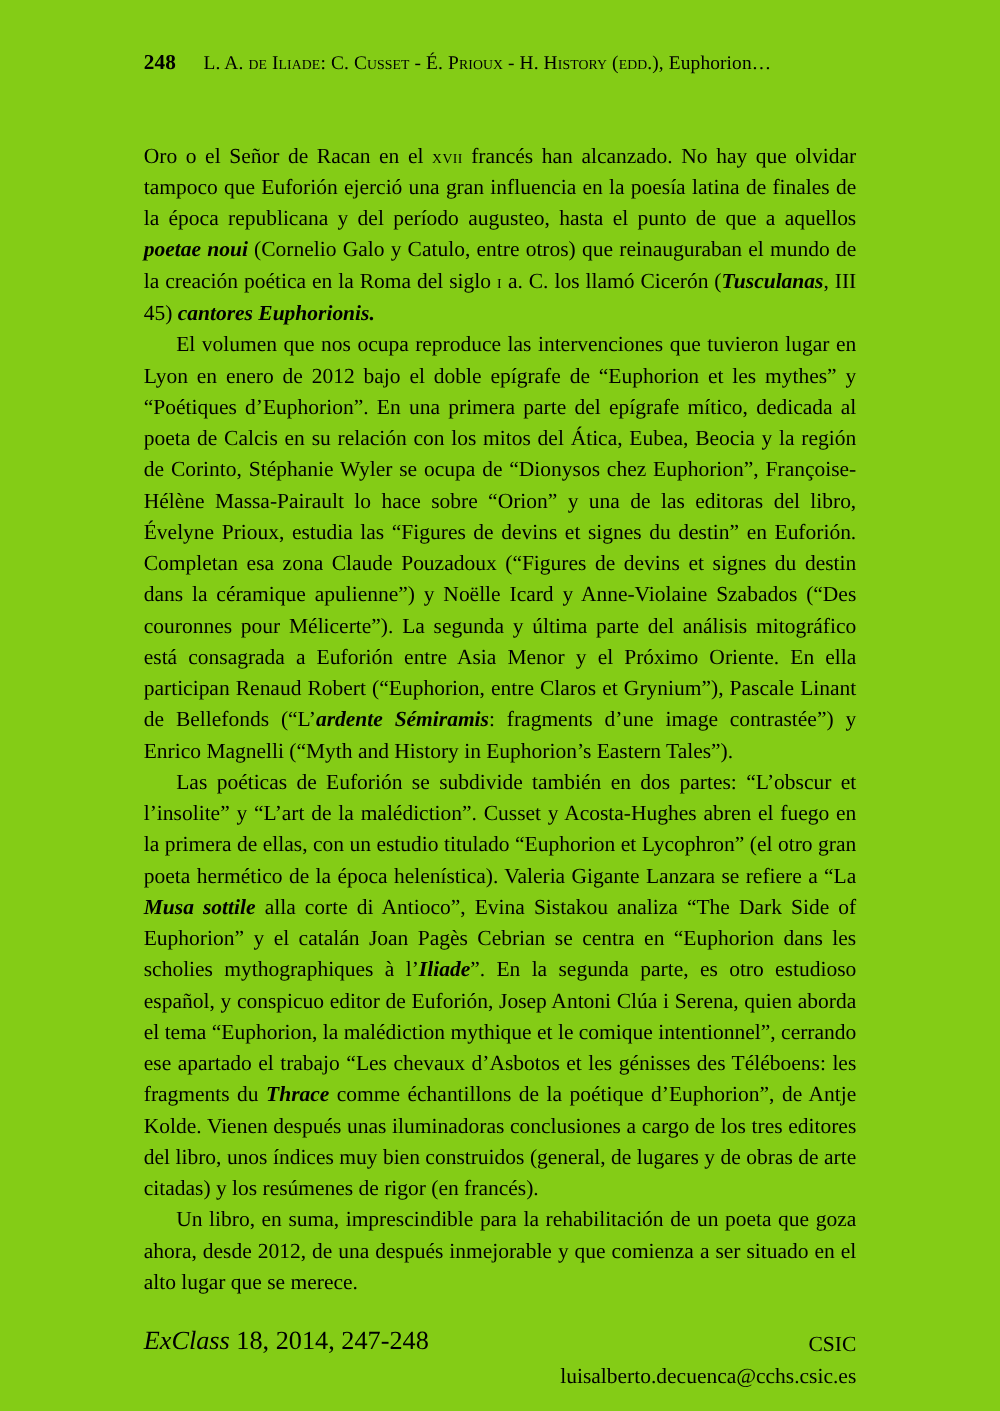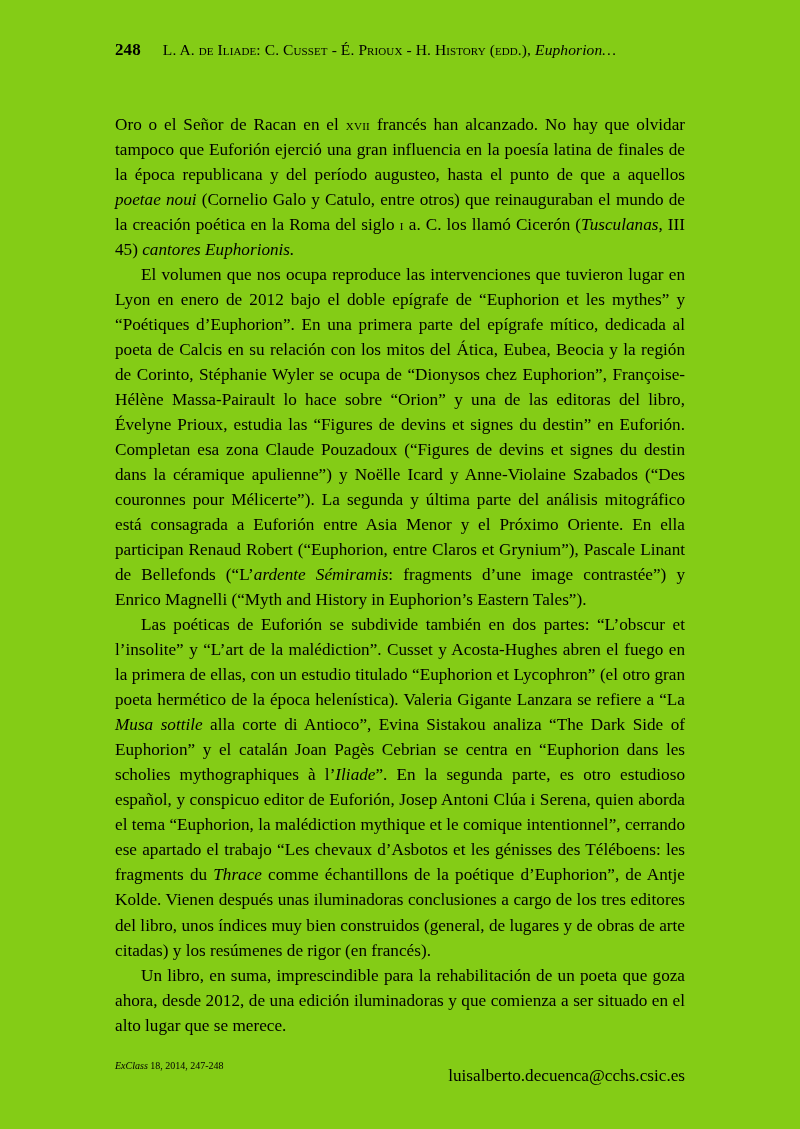"Euphorion…" .runhead .title-part { font-style: italic -> none }
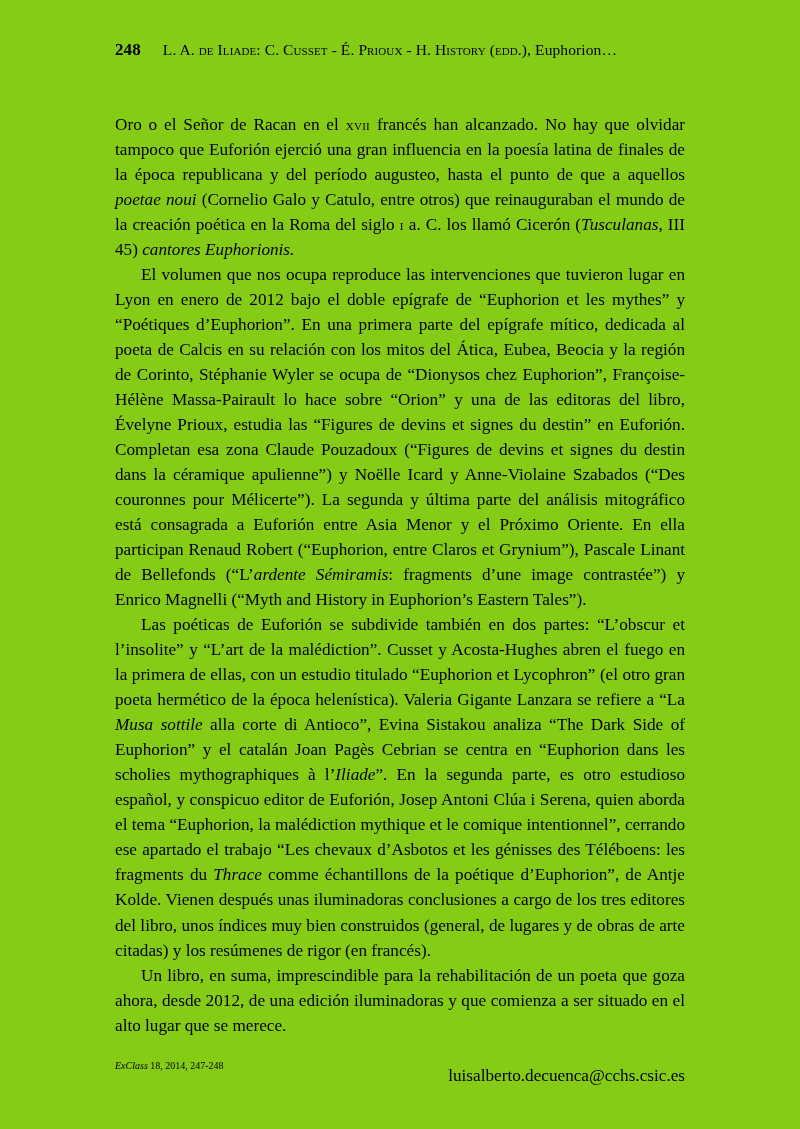"poetae noui" i { font-weight: none -> bold }
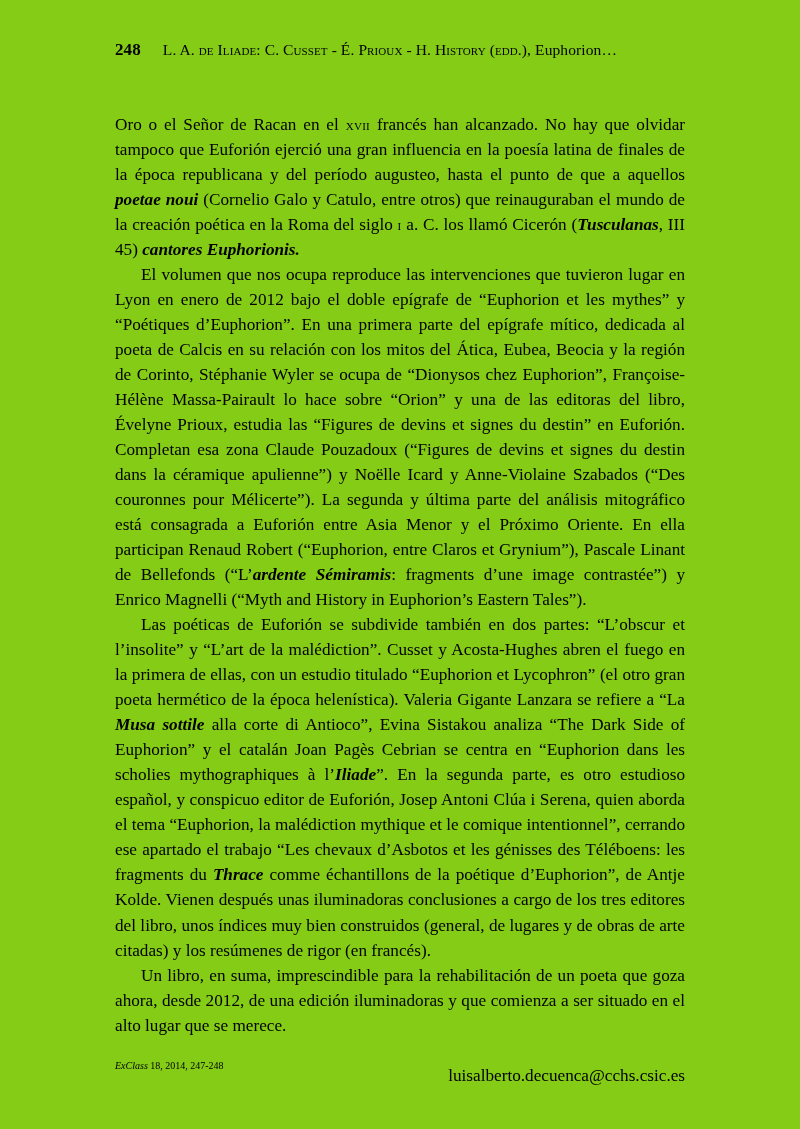"Un libro, en suma, imprescindible" p { text: edición iluminadoras -> después inmejorable }
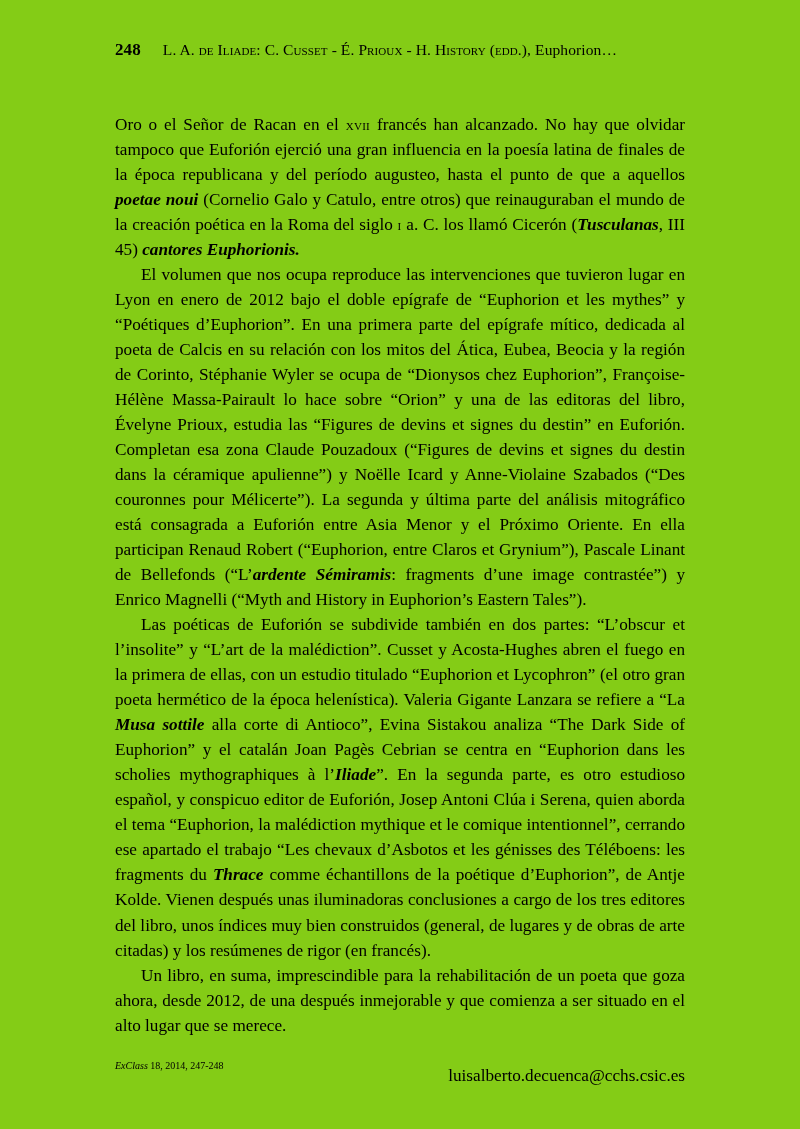"ExClass 18, 2014, 247-248" .footer { font-size: 10px -> 21px }
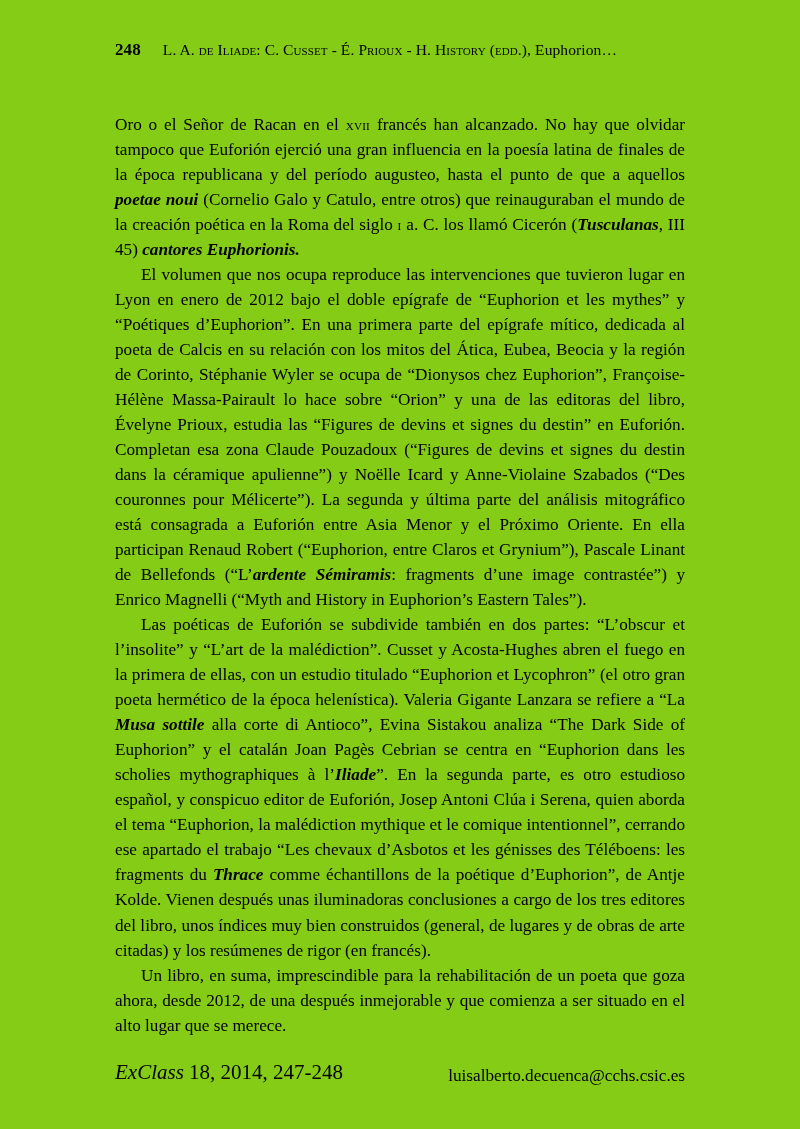"CSIC" div.affil { html: none -> <div>CSIC</div> }
